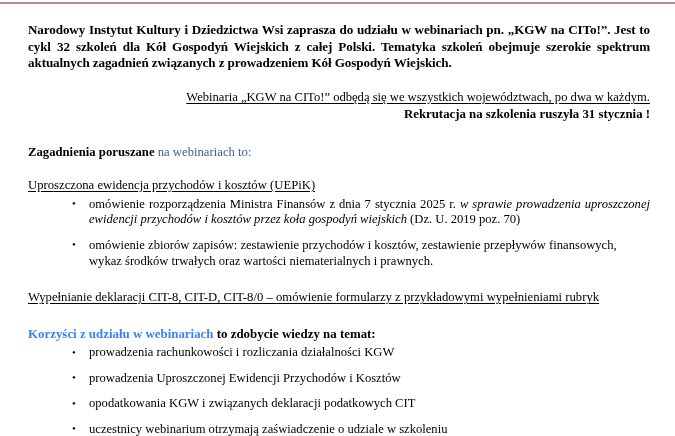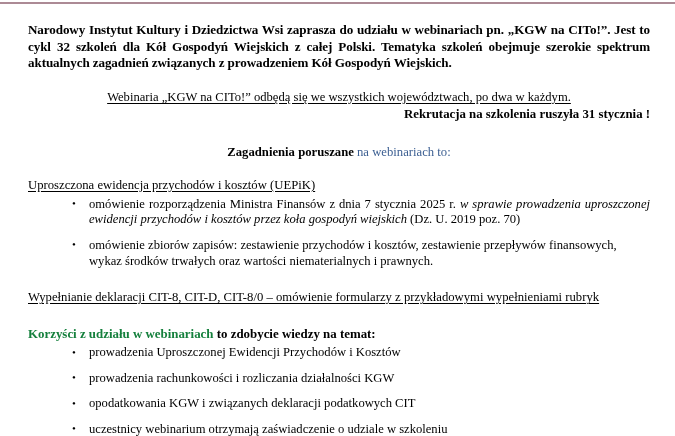"Webinaria „KGW na CITo!” odbędą" .center-underline { text-align: center -> right }
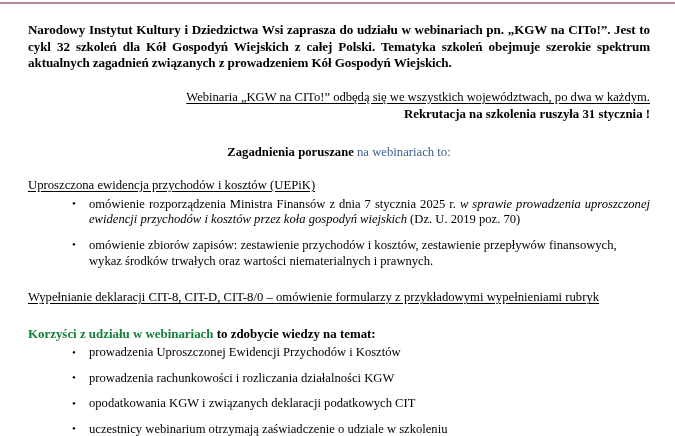"Zagadnienia poruszane na webinariach to:" .lead { text-align: center -> none }
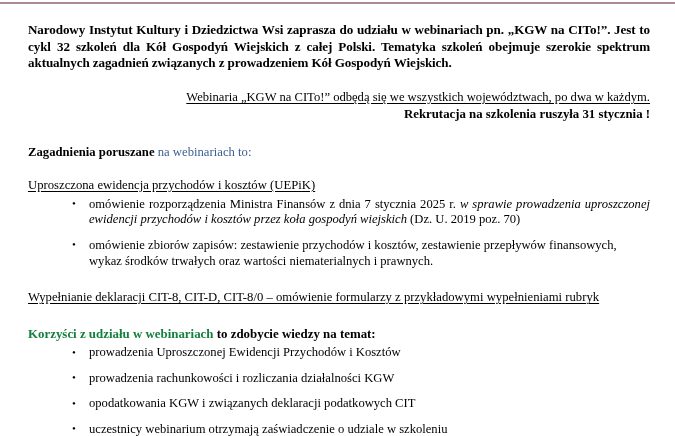"Korzyści z udziału w webinariach" .benefits-head .blue { color: #15803d -> #3b82f6 }
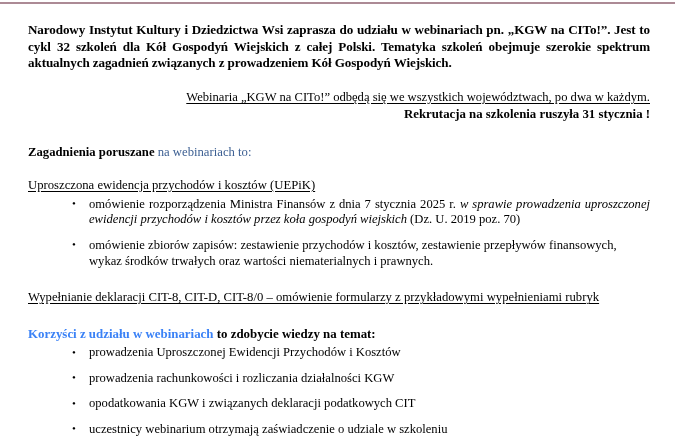"prowadzenia Uproszczonej Ewidencji" li { order: before "prowadzenia rachunkowości i rozliczania" -> after "prowadzenia rachunkowości i rozliczania" }
